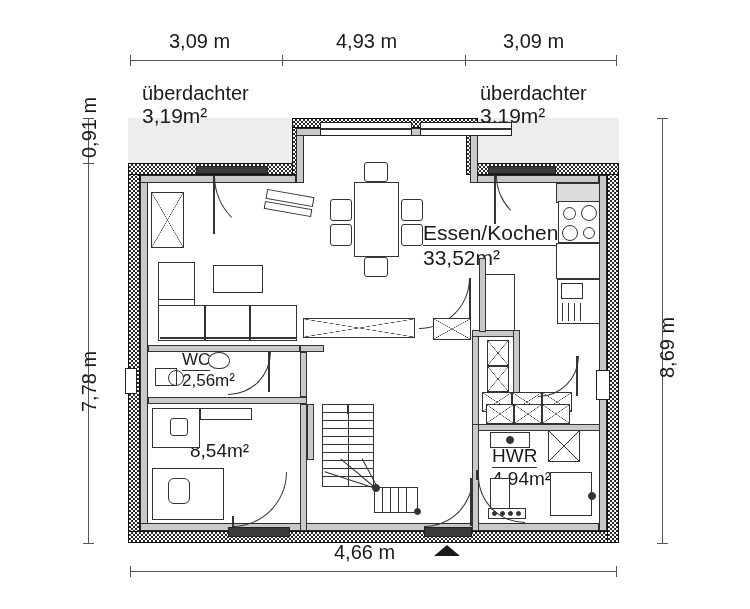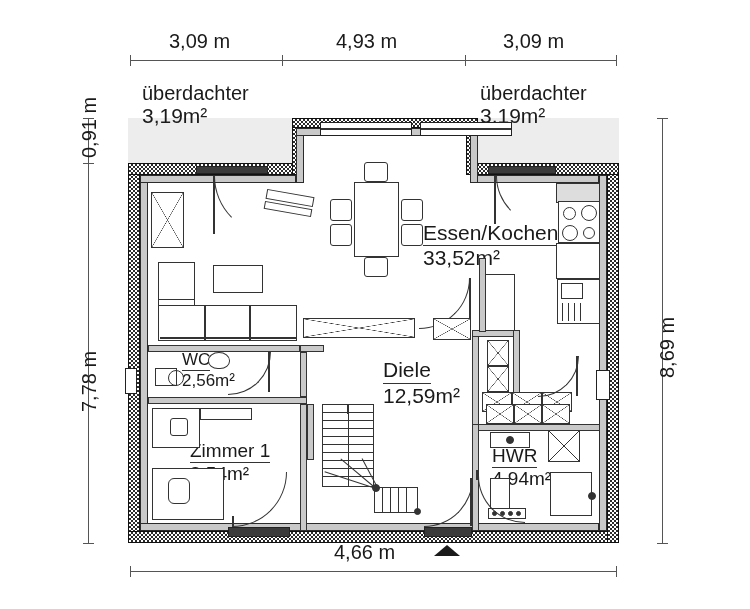"Diele" div.lbl { html: <div> <span>Diele</span> <span>12,59m²</span> </div> -> none }
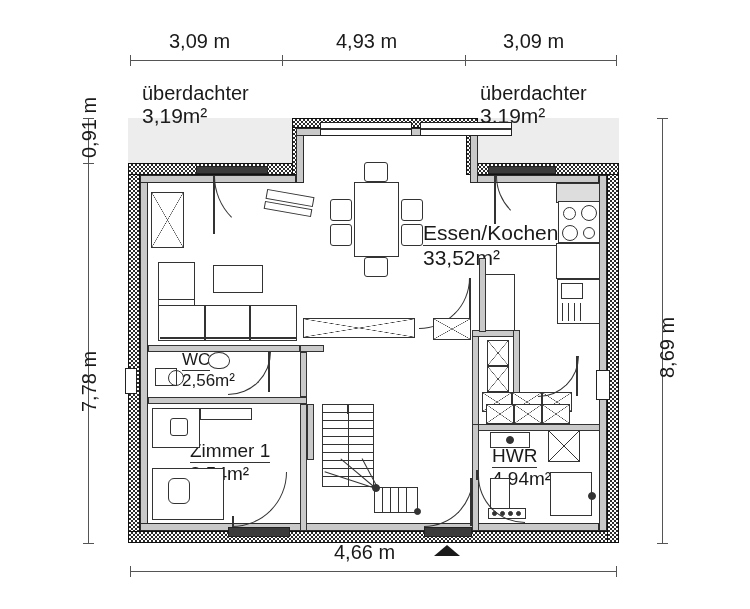"Zimmer 1" span.nm { html: <span>Zimmer 1</span> -> none }
